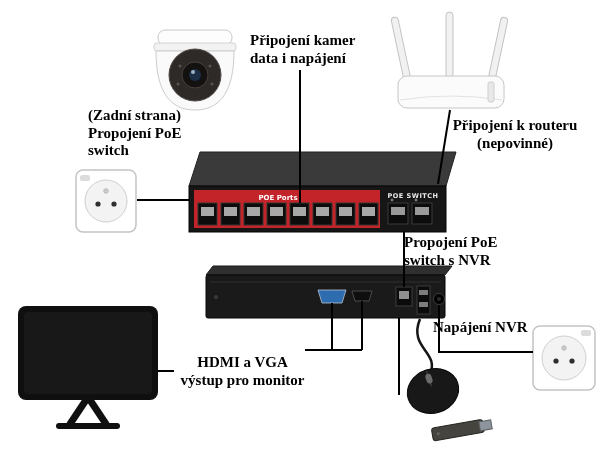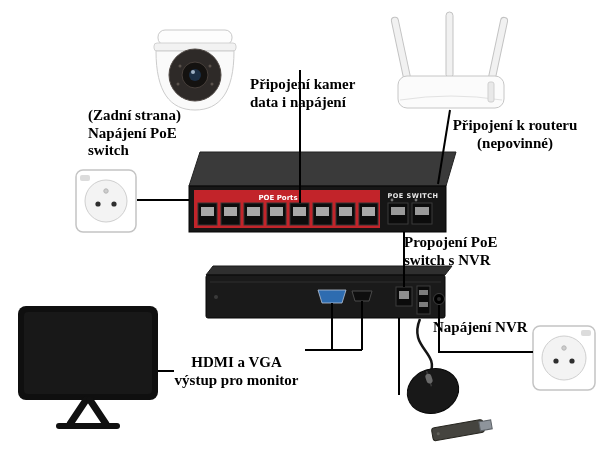"Připojení kamer" div.lbl { margin-top: 44px -> none }
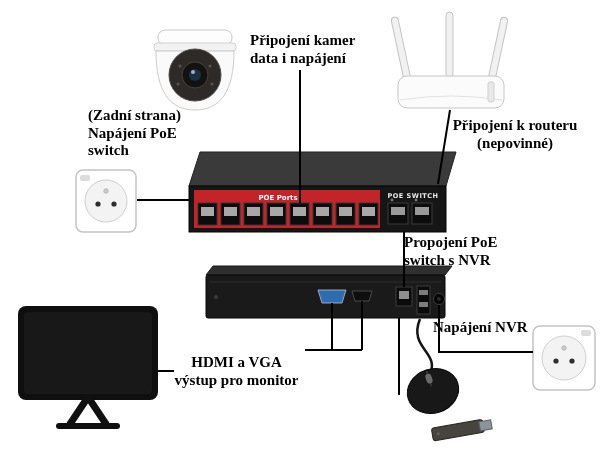"(Zadní strana)" div.lbl { text: Napájení -> Propojení }
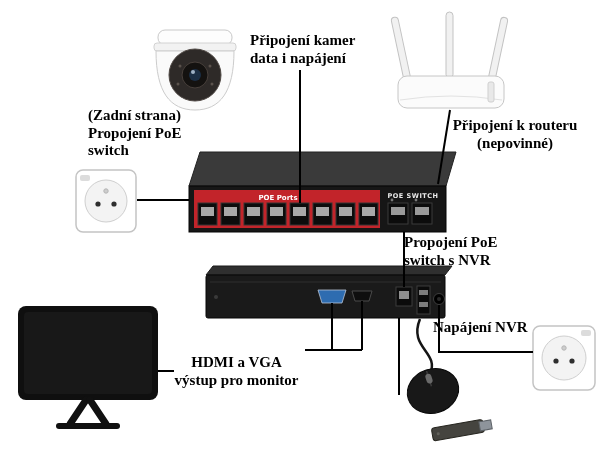"HDMI a VGA" div.lbl { left: 164px -> 170px }
